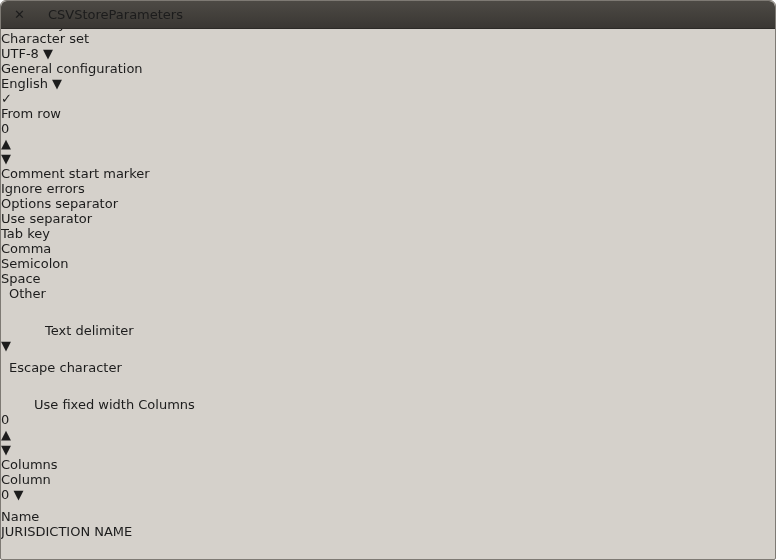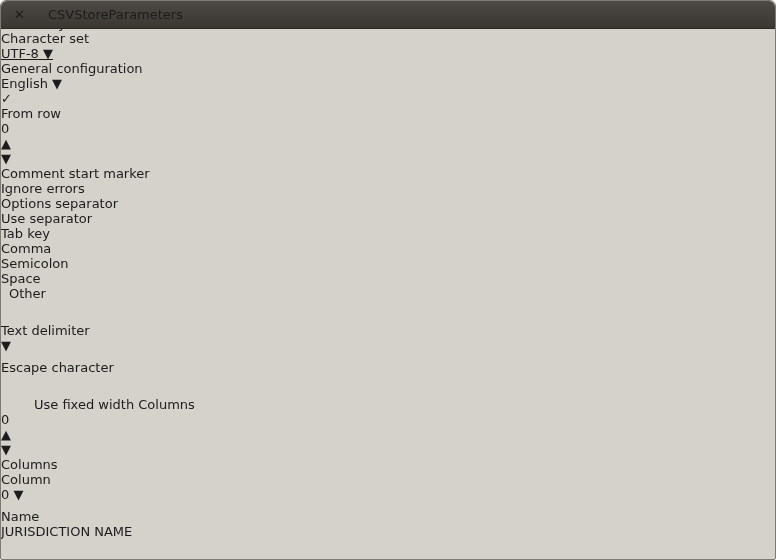"UTF-8 ▼" div.combo { text-decoration: underline -> none }
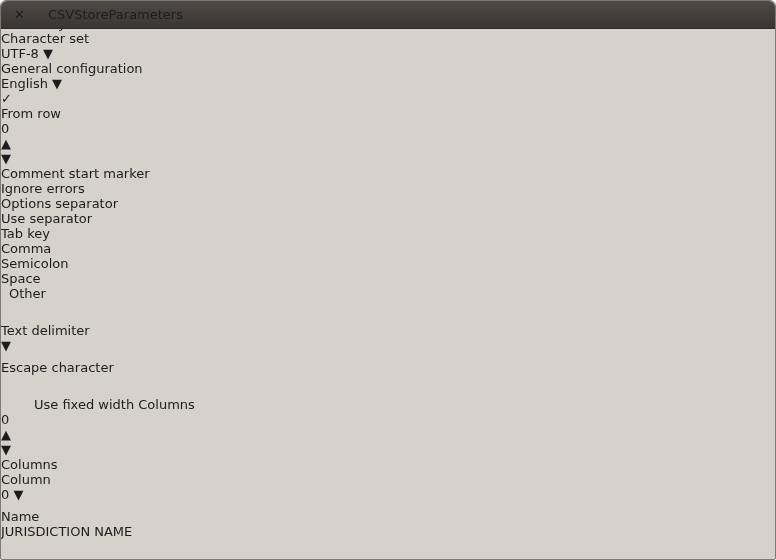"Text delimiter" span.lbl { padding-left: none -> 44px }
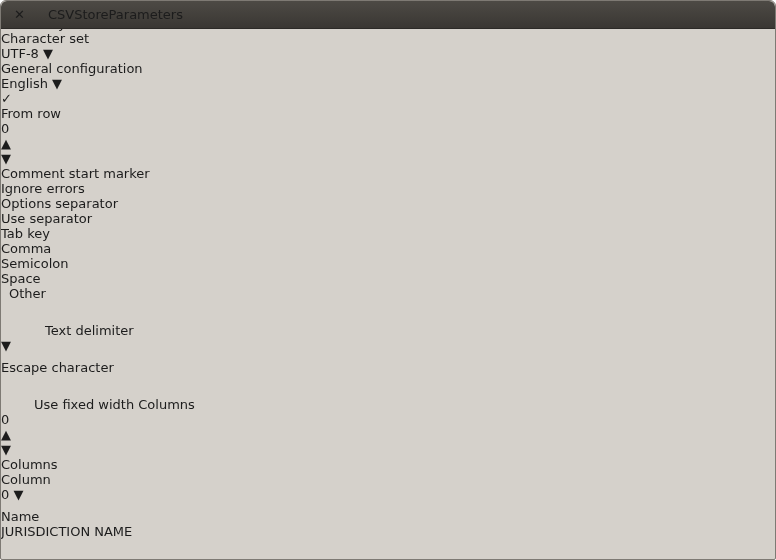"Escape character" span.lbl { padding-left: none -> 8px }
